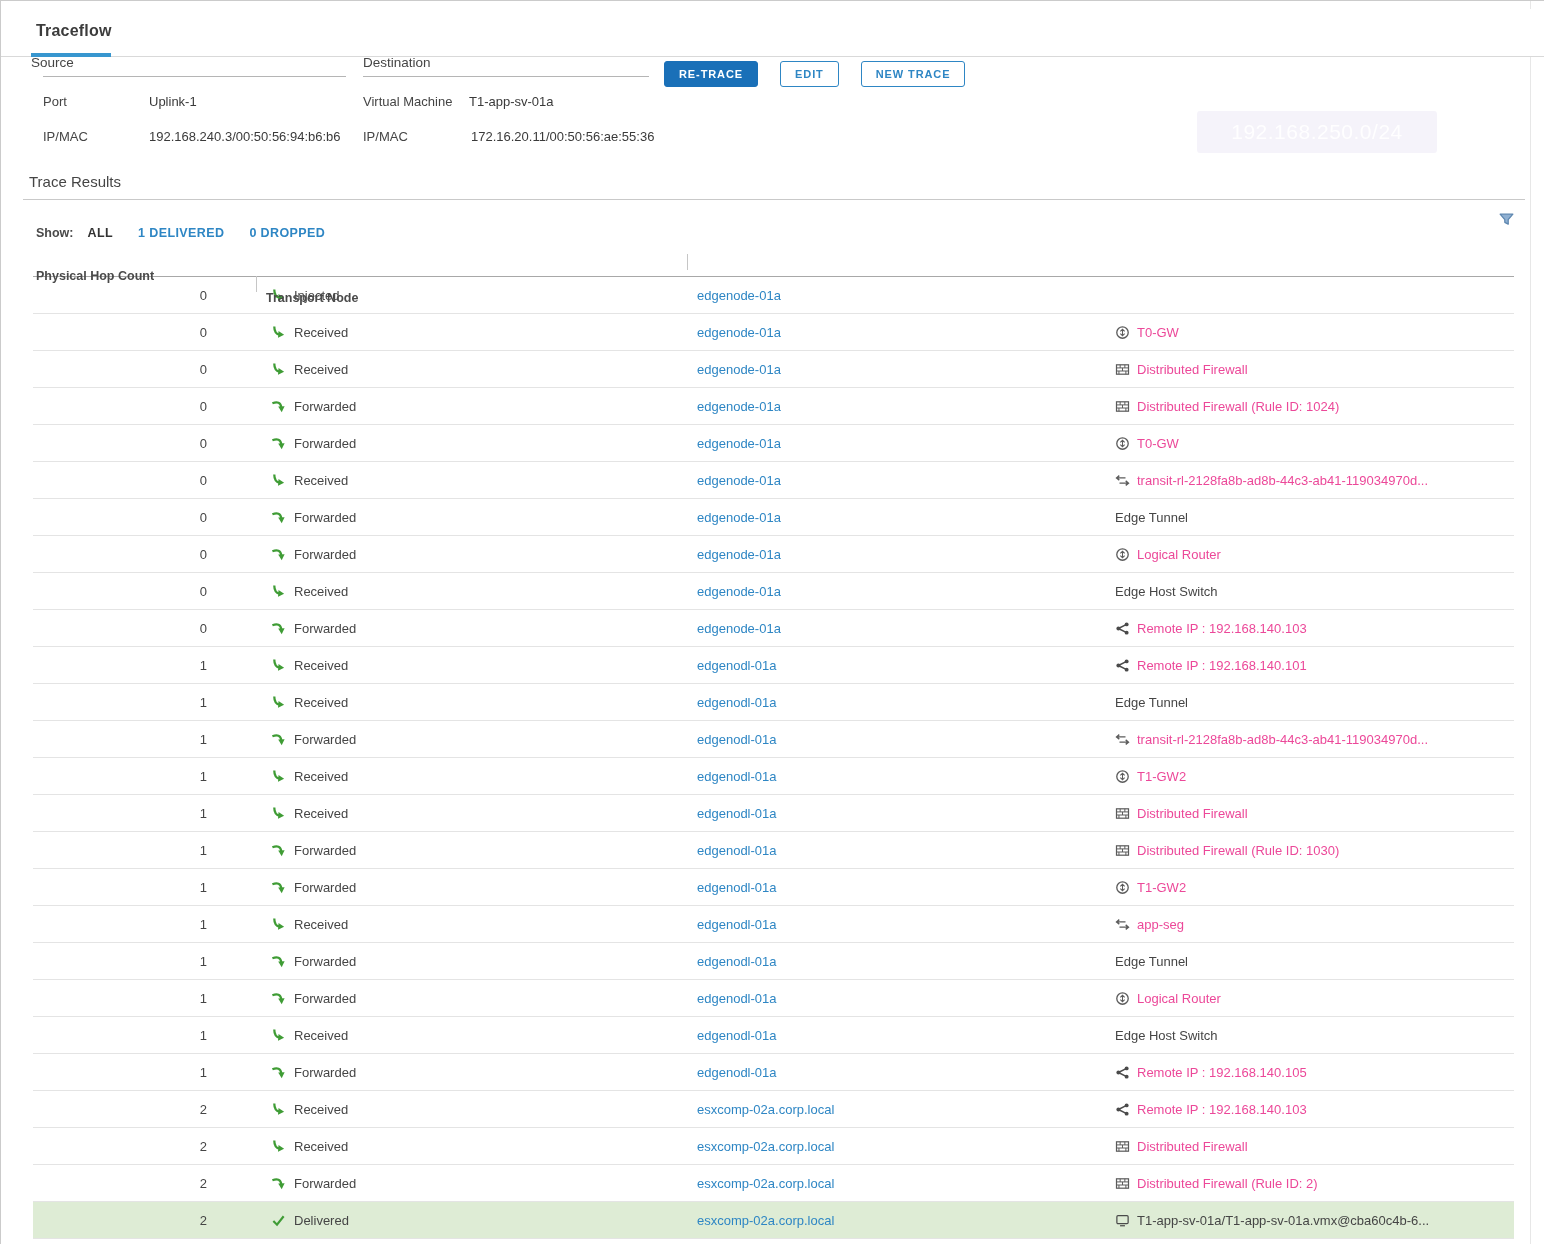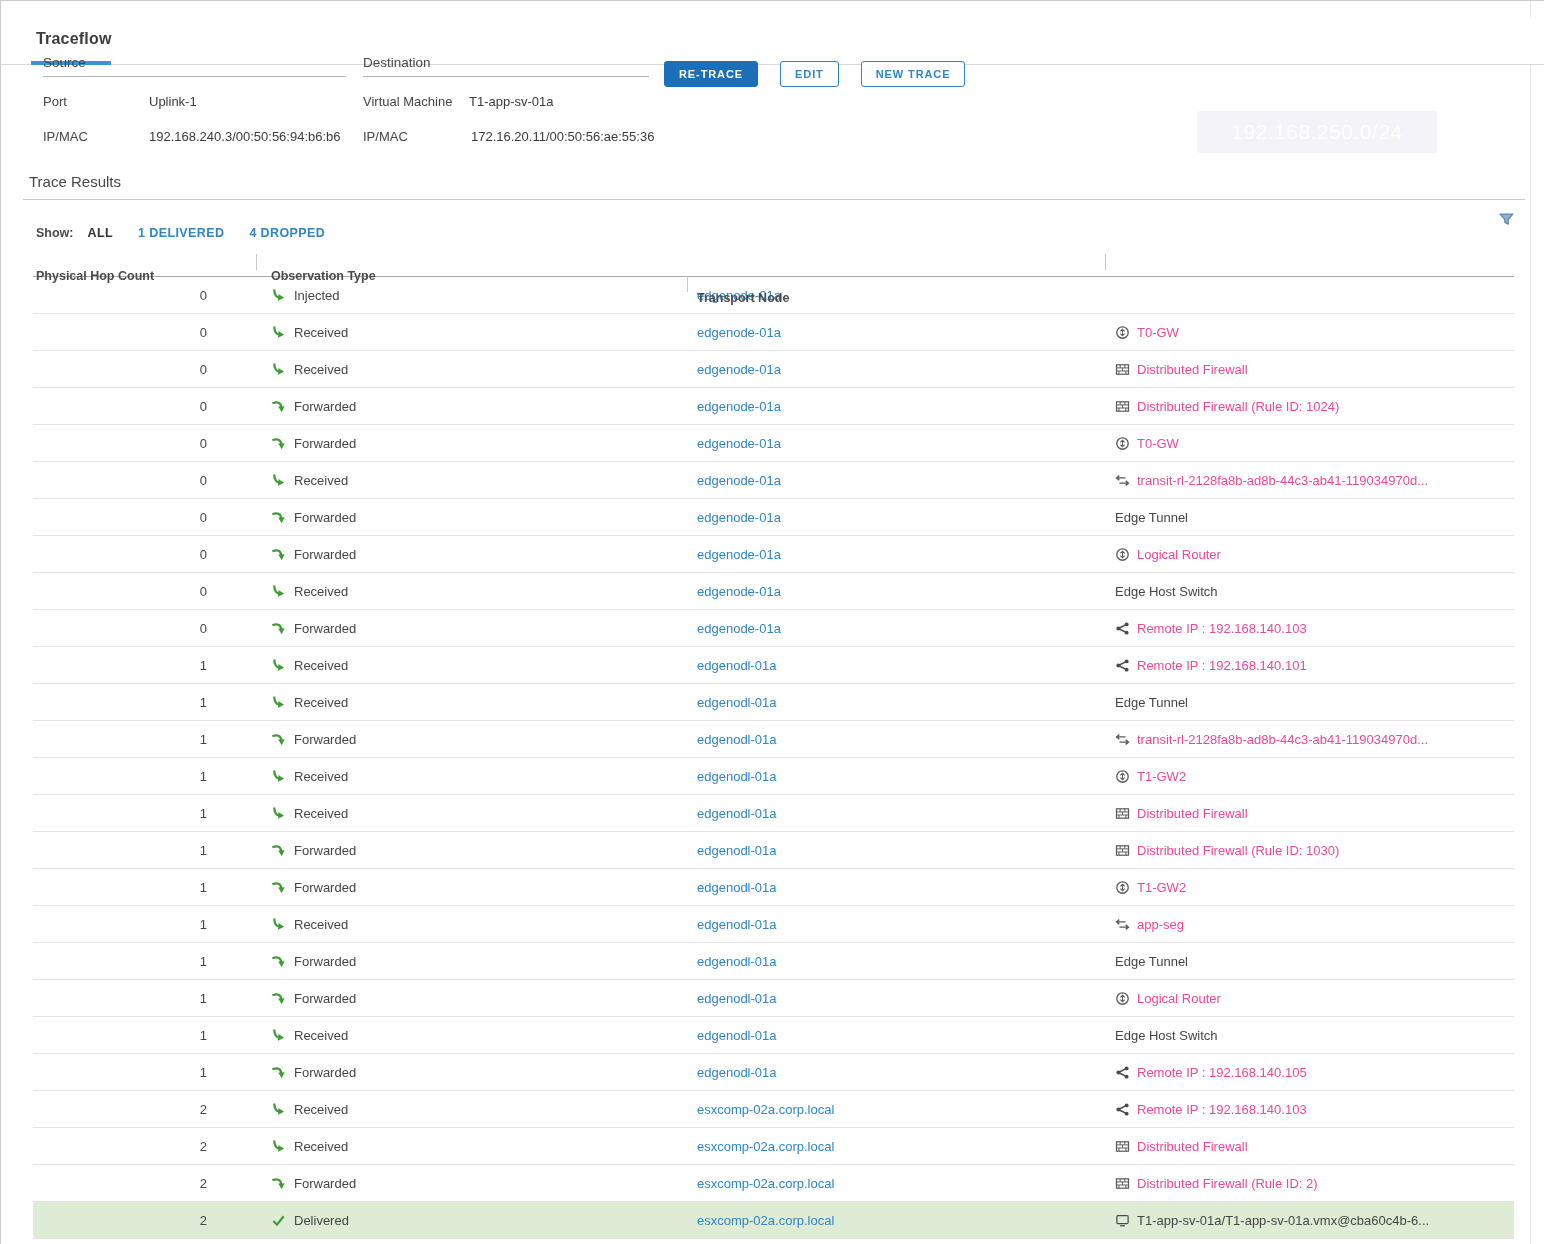"Traceflow" .titlebar { top: 16px -> 8px }
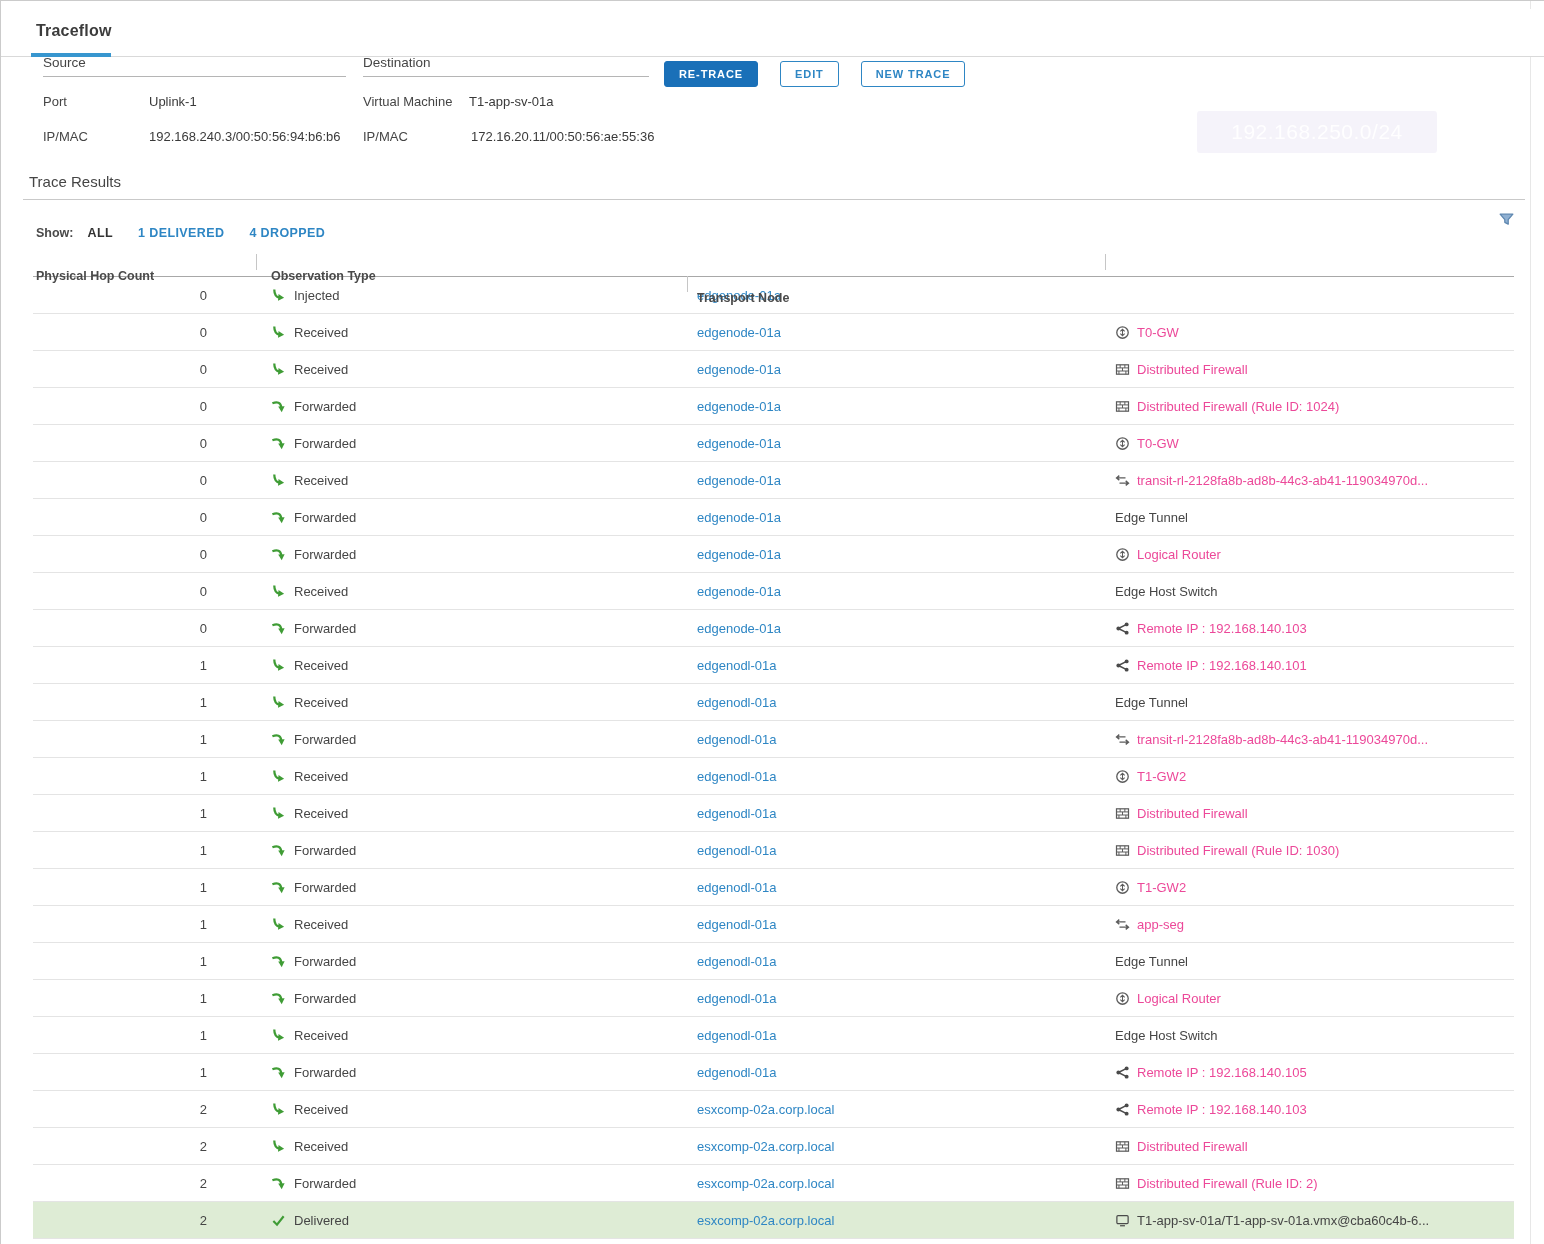"Source" div.sec-label { left: 42px -> 30px }
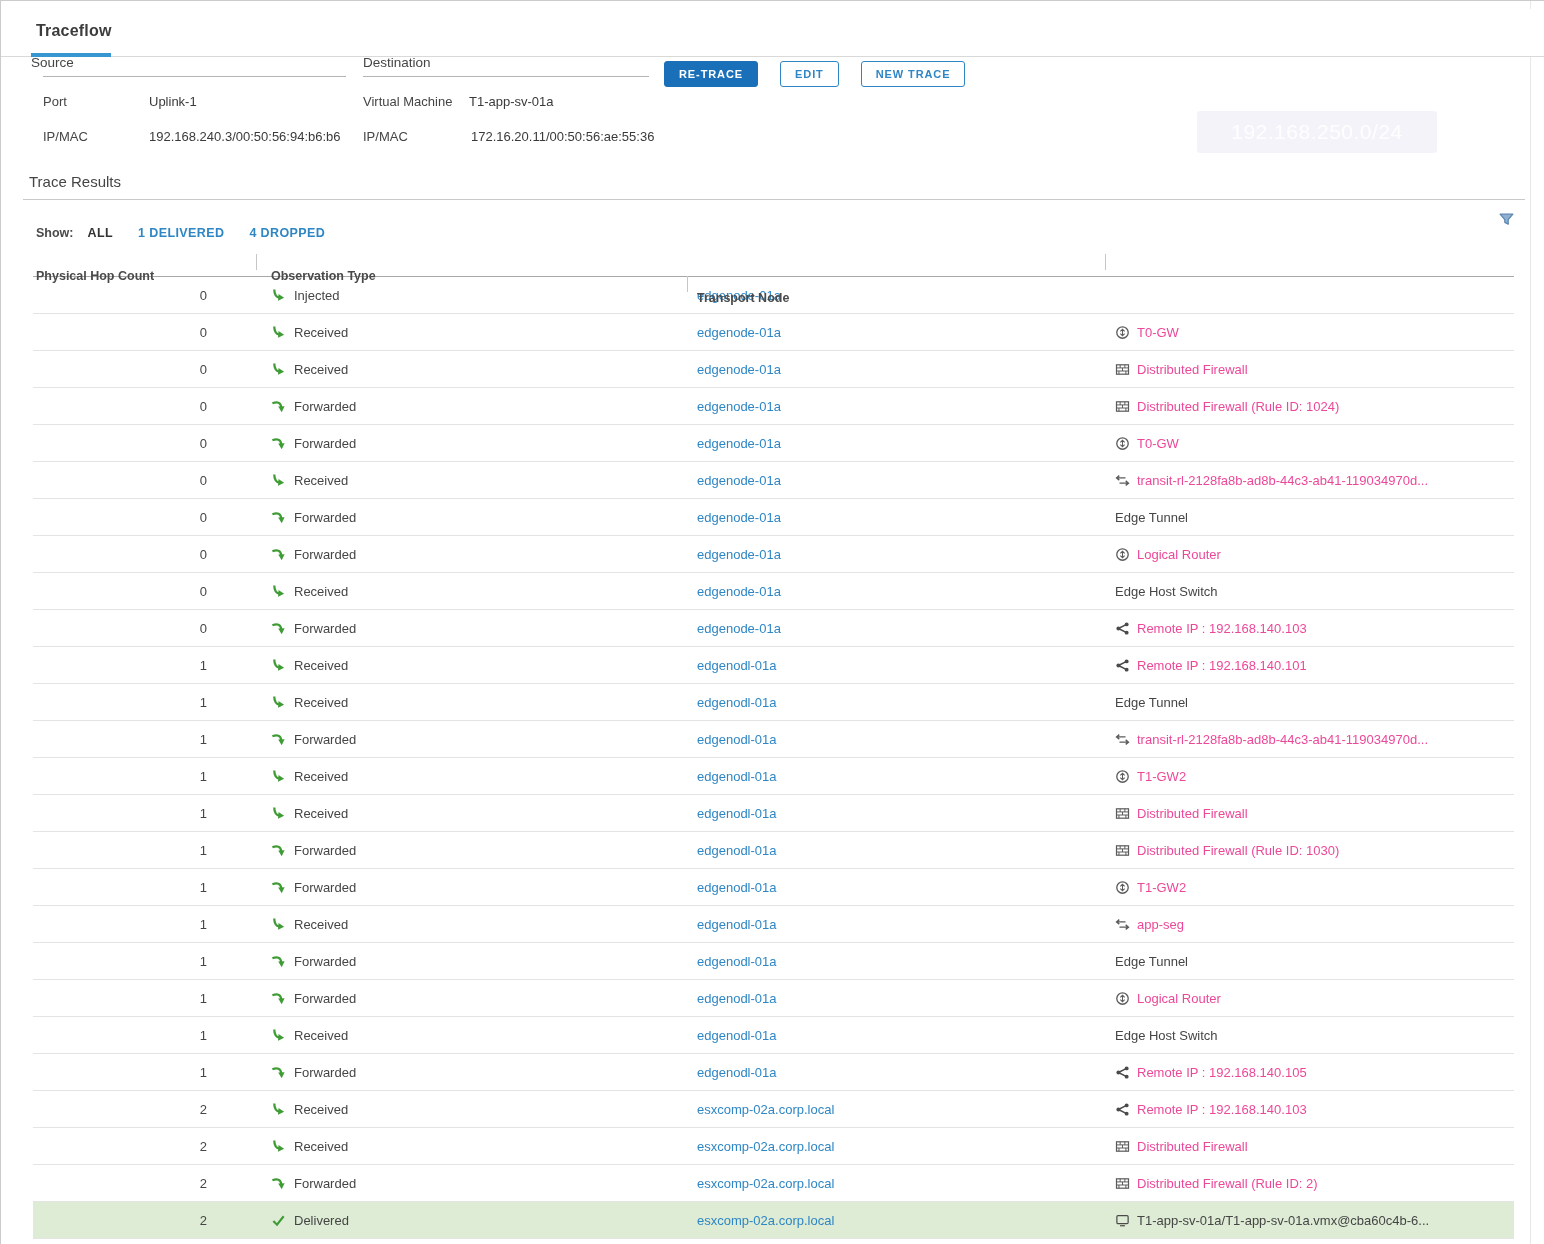"4 DROPPED" span.filter-opt { text: 4 -> 0 }
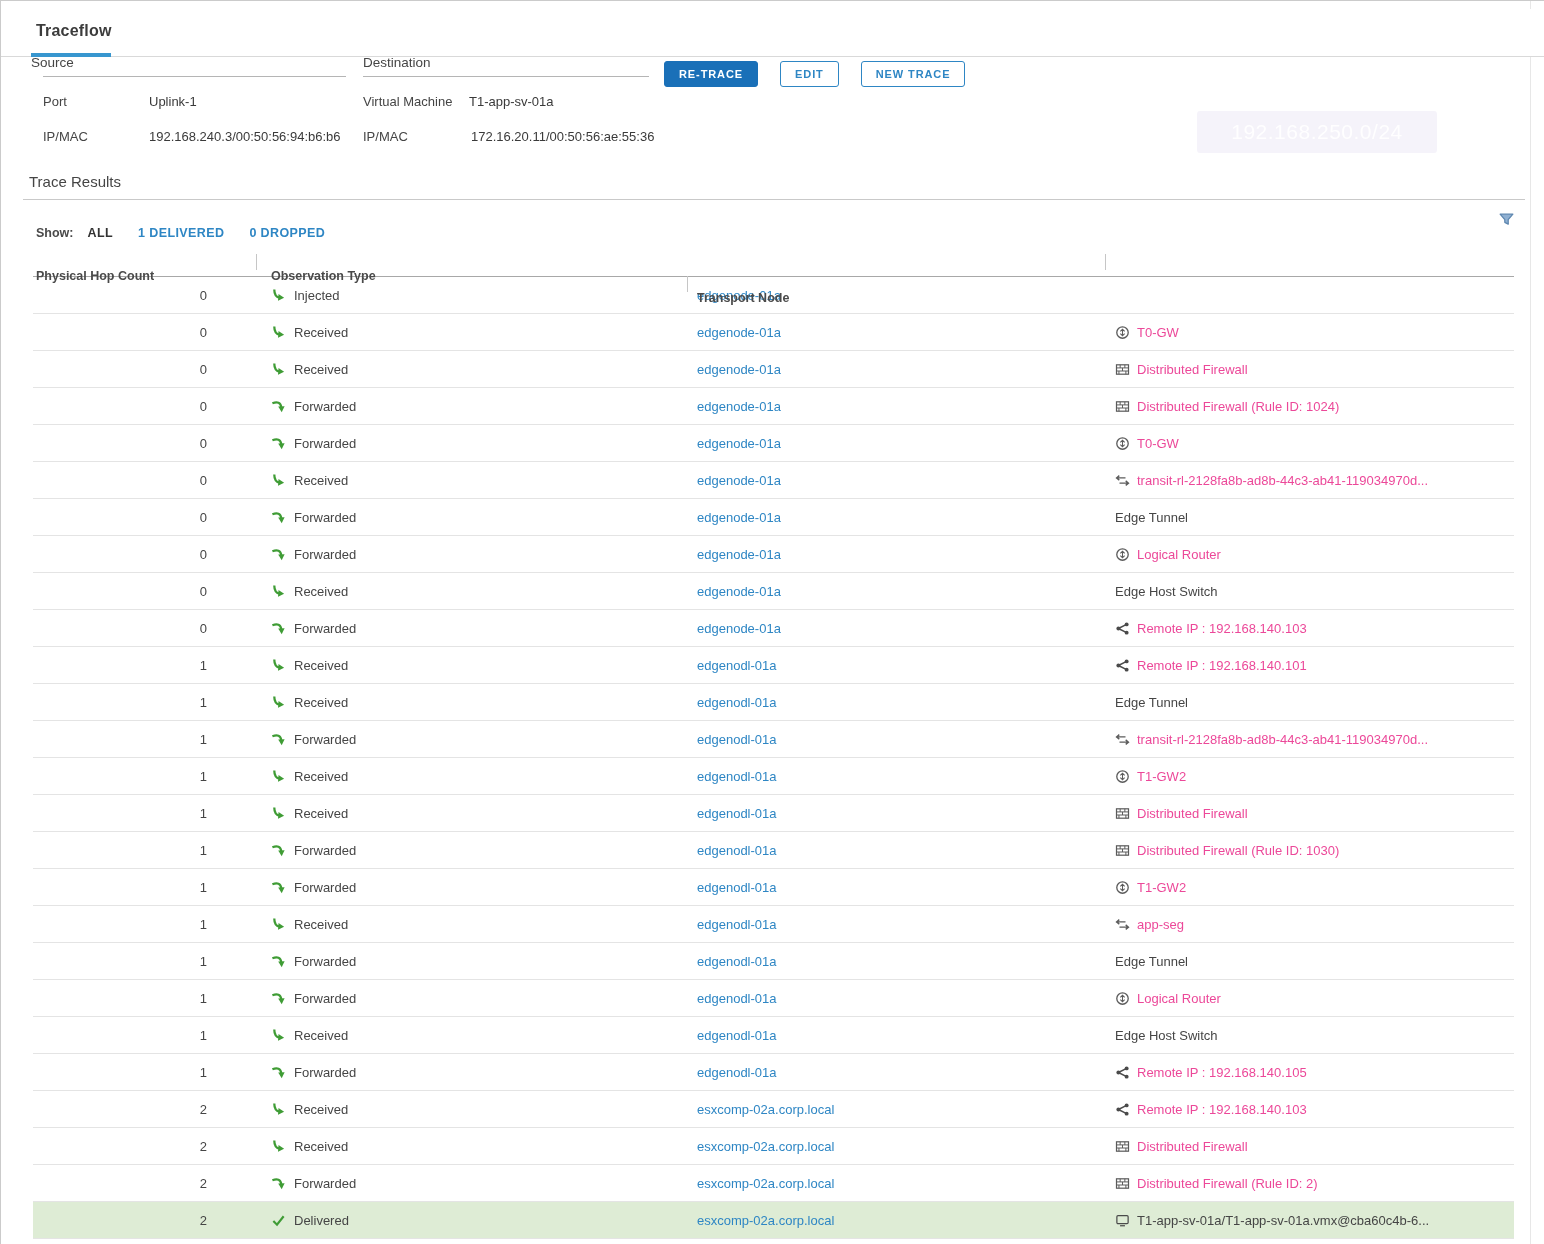"Observation Type" div.th { html: <div>Observation Type</div> -> none }
